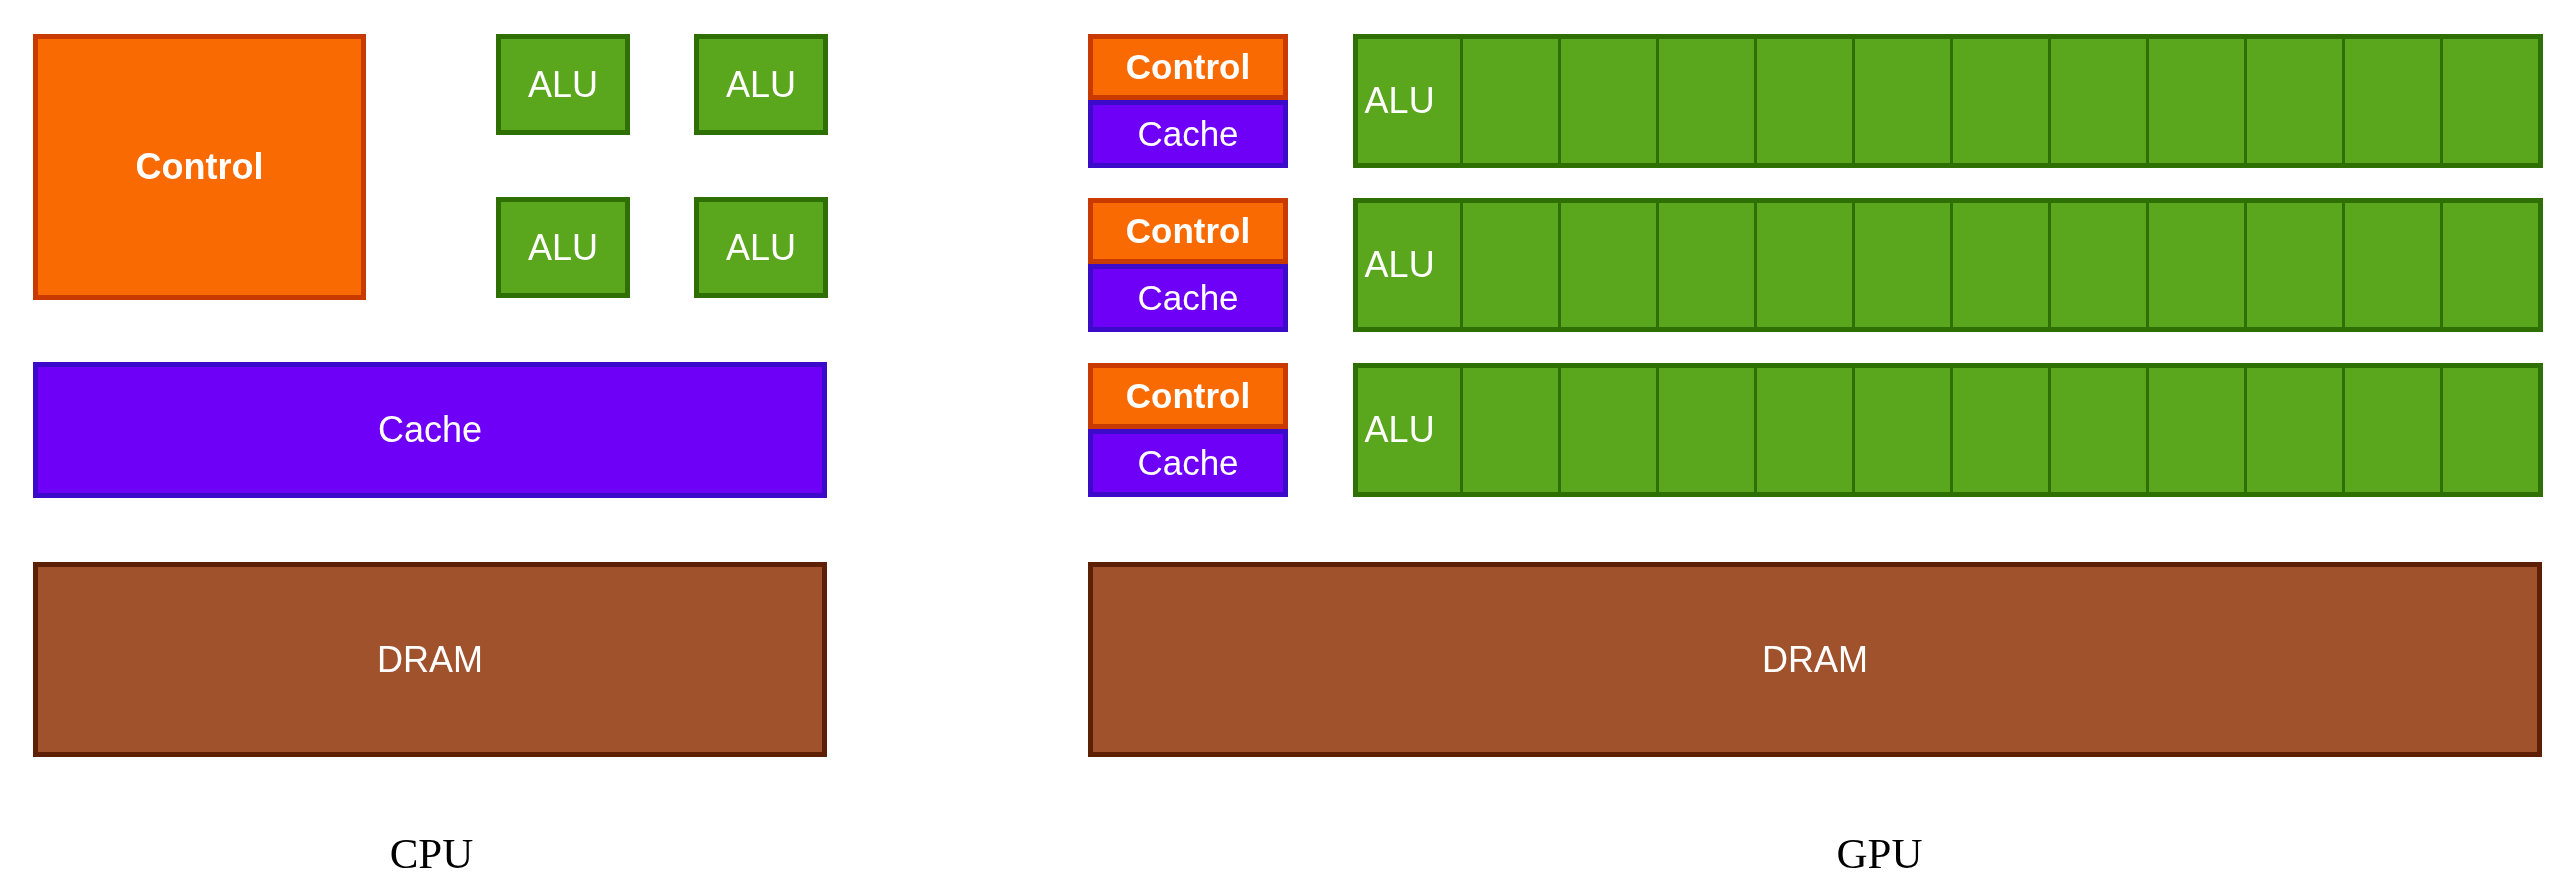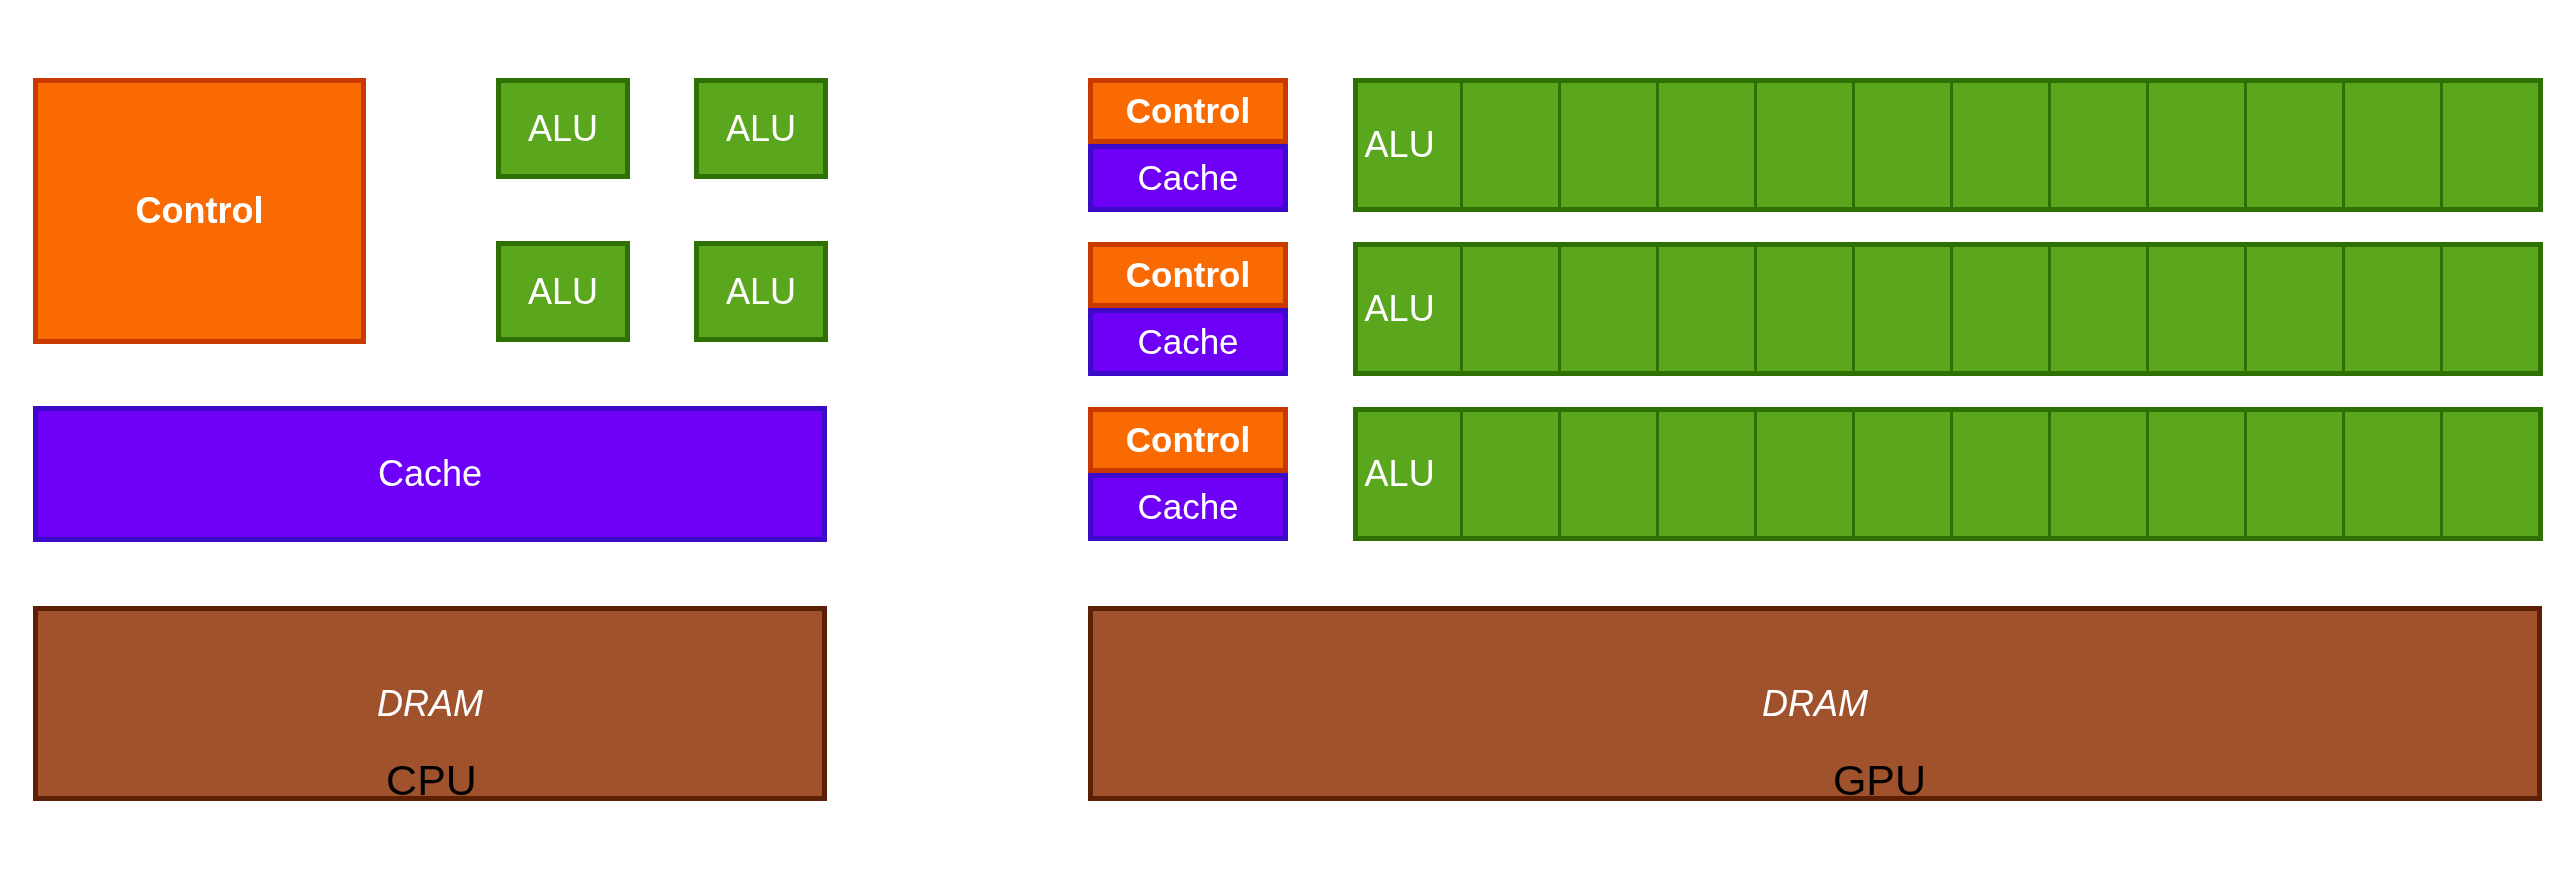"ALU" .abs { margin-top: 44px -> none }
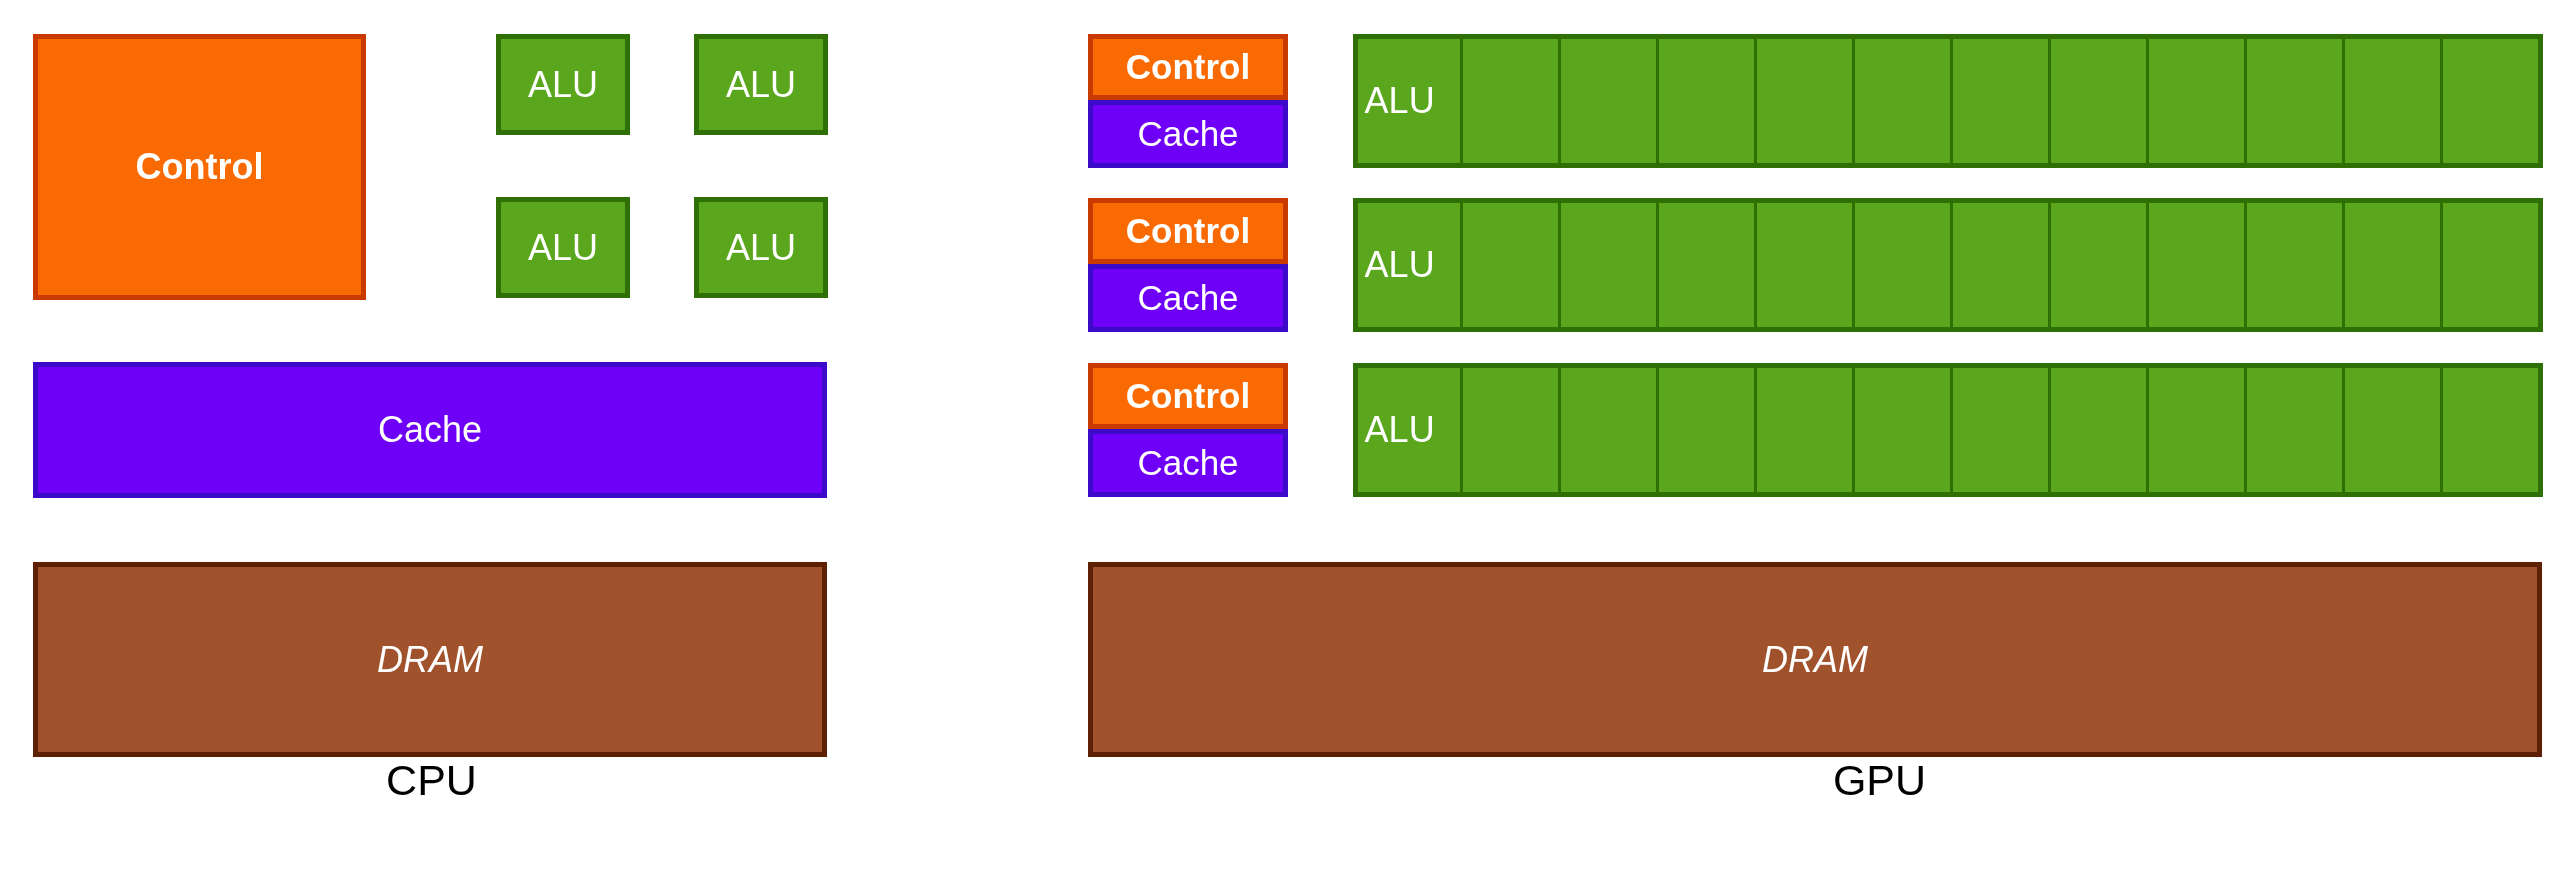"DRAM" .brown { font-style: italic -> none }
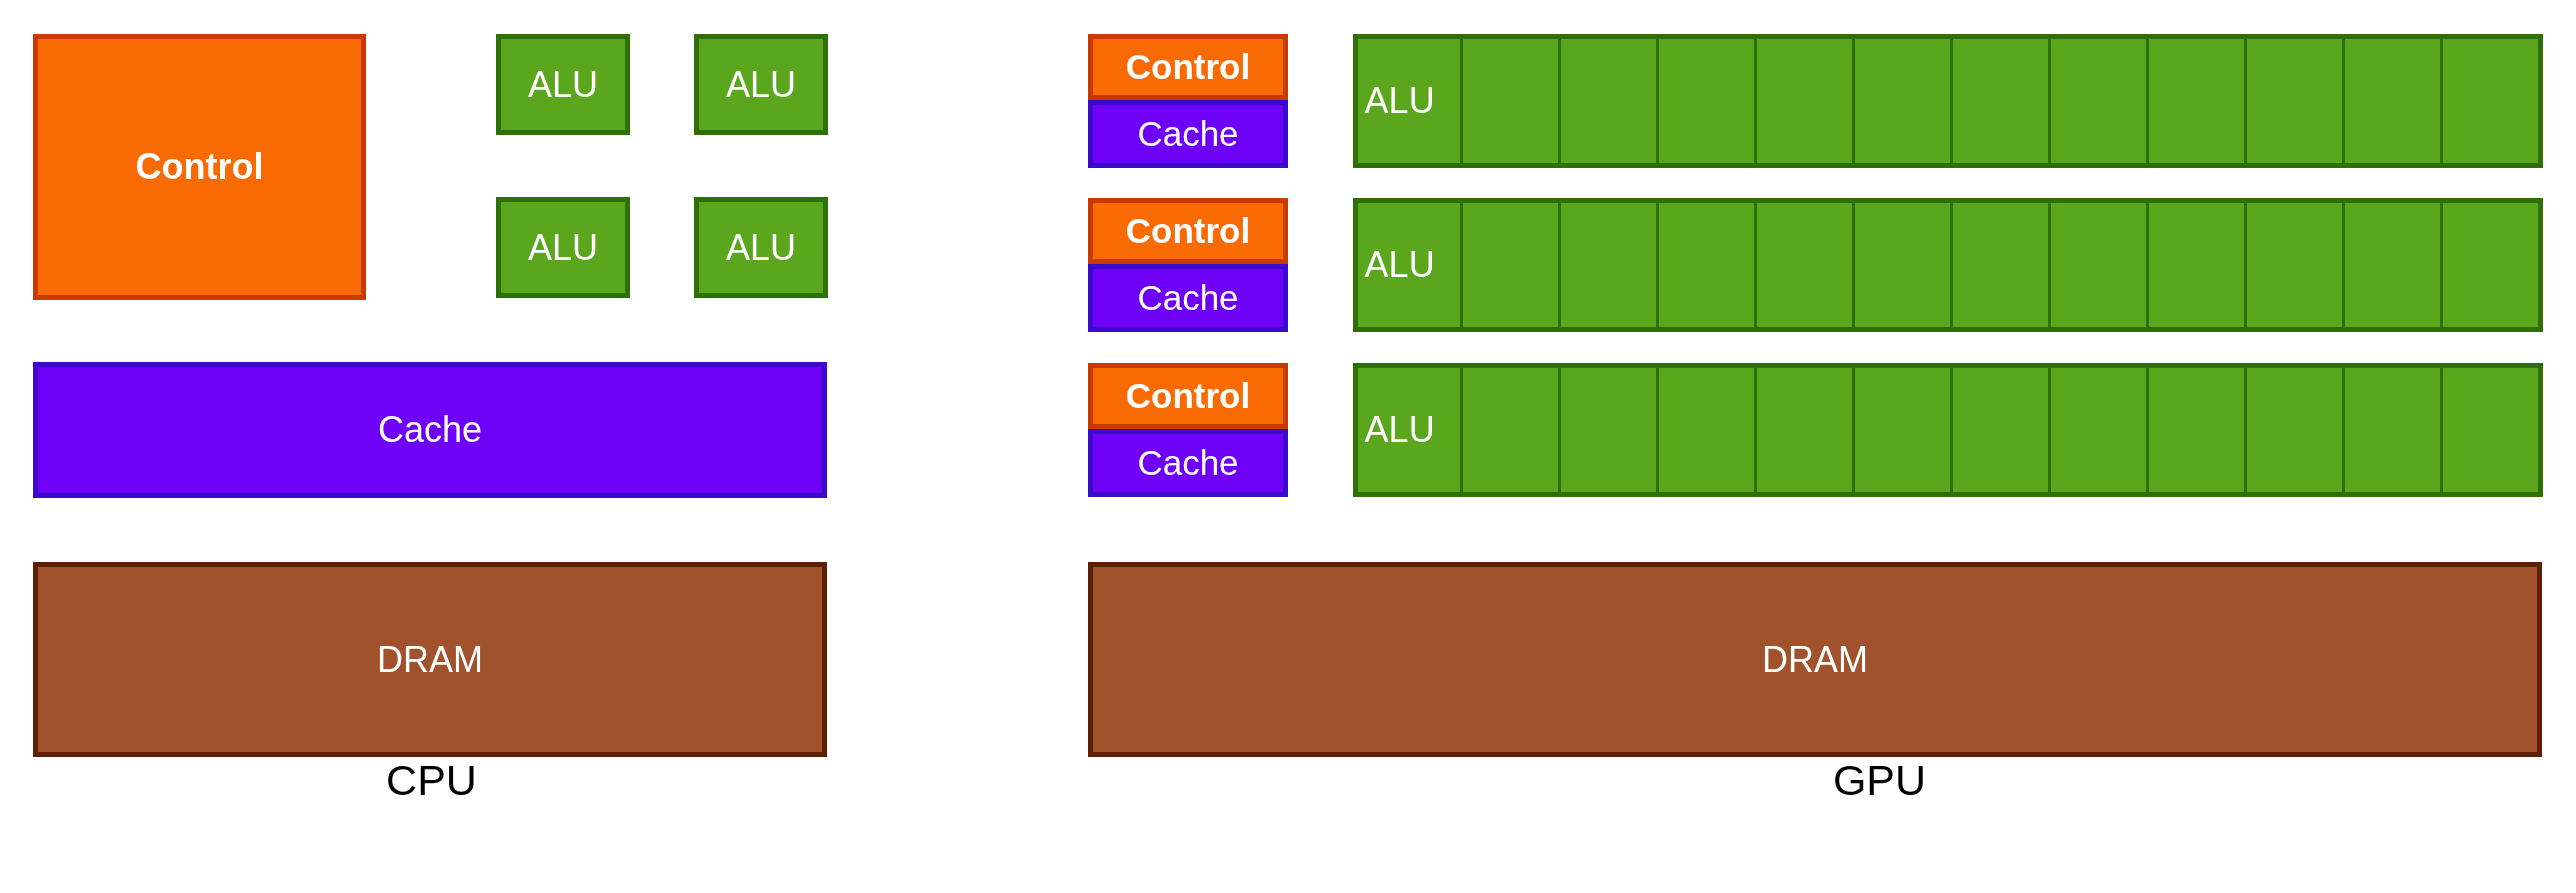"CPU" .caption { font-family: none -> Liberation Serif, serif; top: 755px -> 828px }
